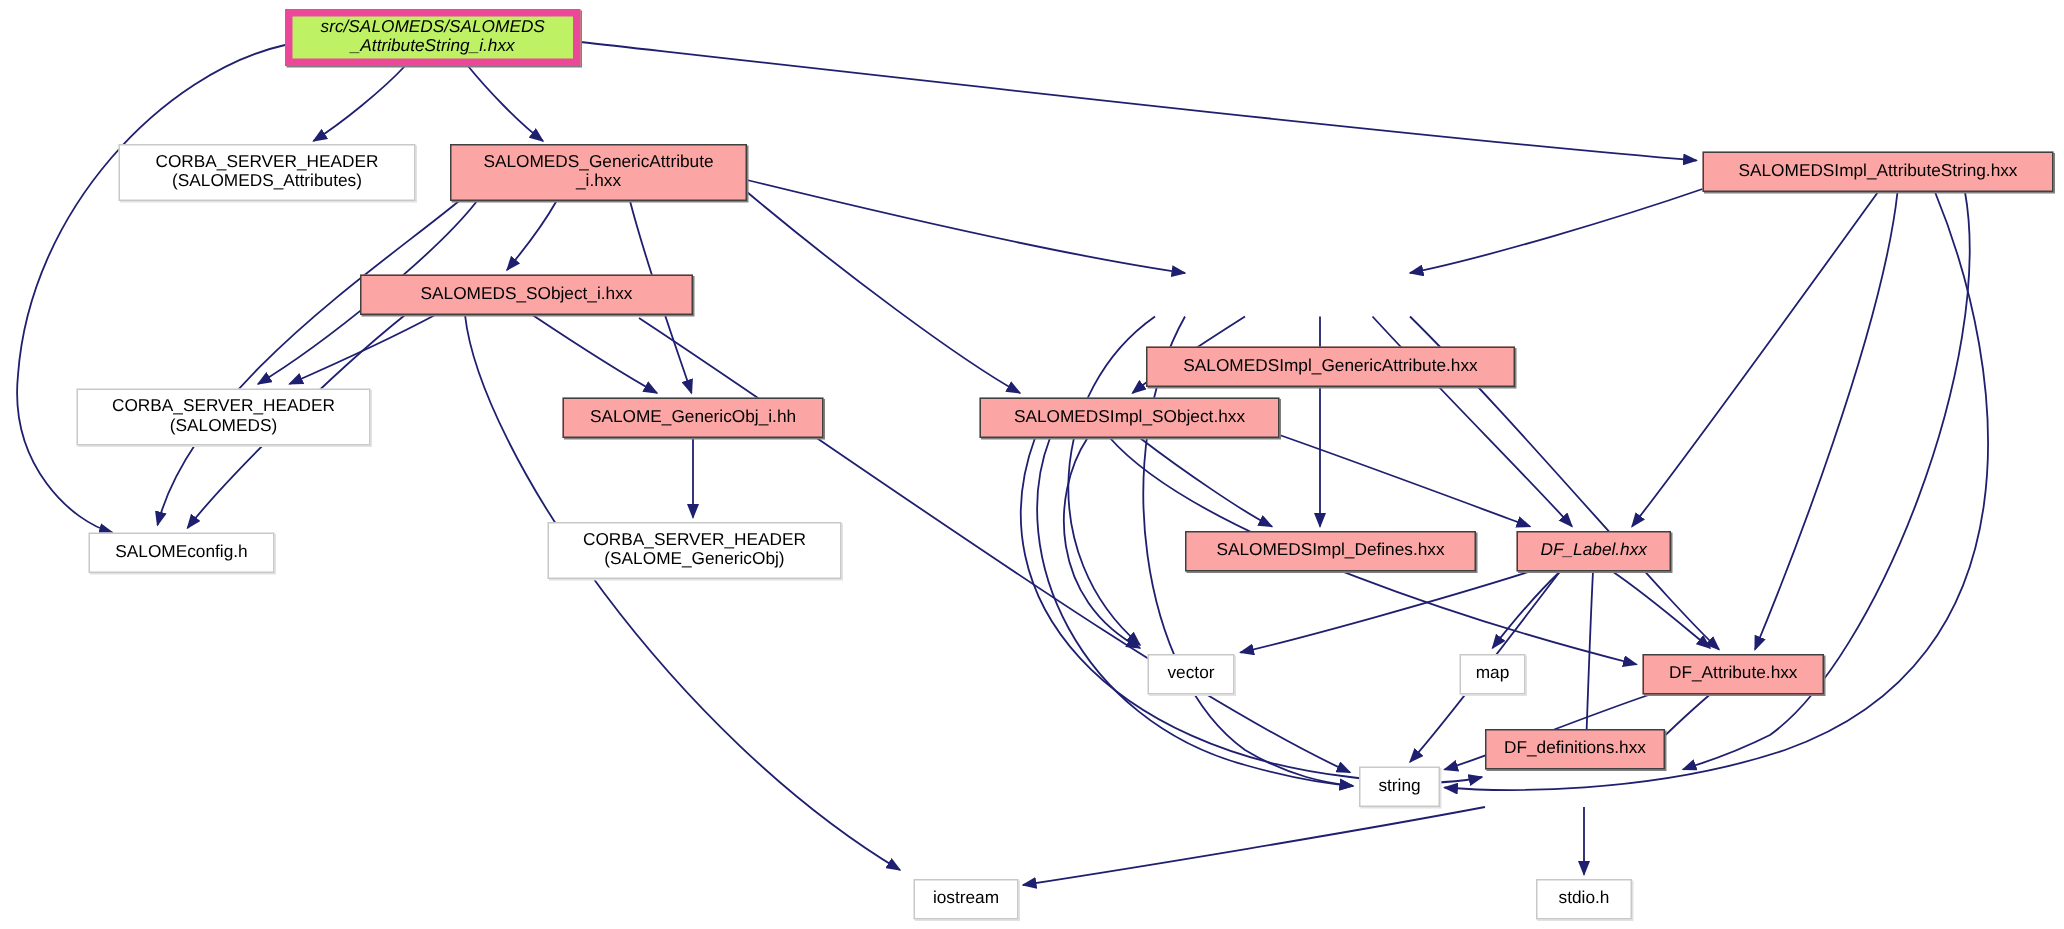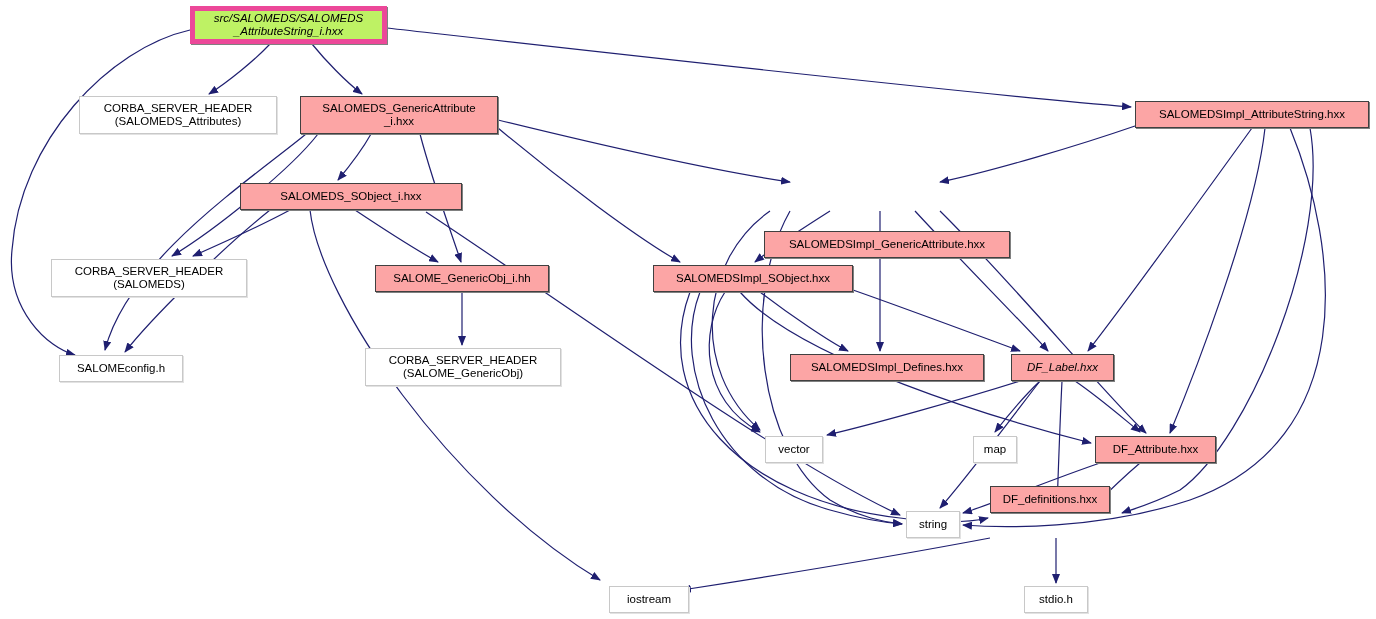"iostream" div.node-box { width: 80px -> 70px }
